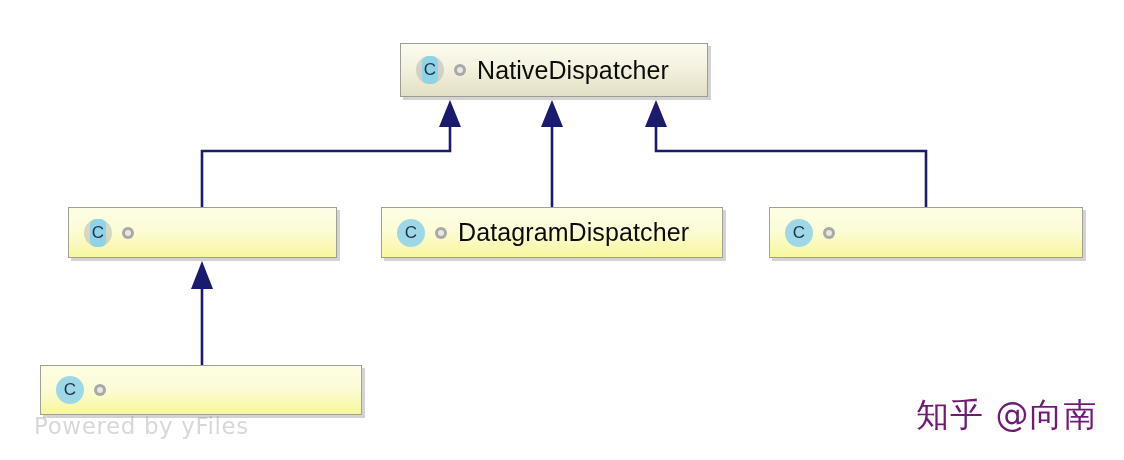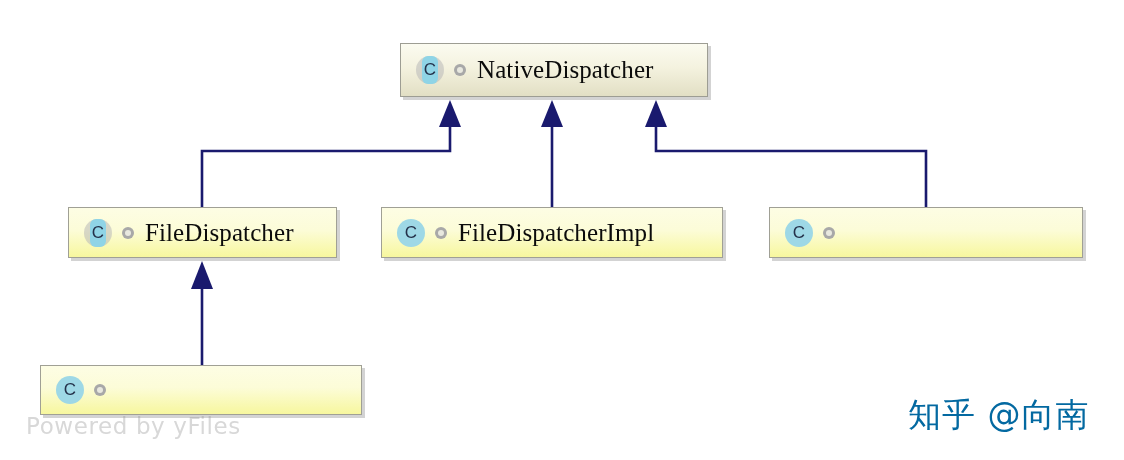"NativeDispatcher" .node-label { font-family: Liberation Serif, serif -> Liberation Sans, sans-serif }
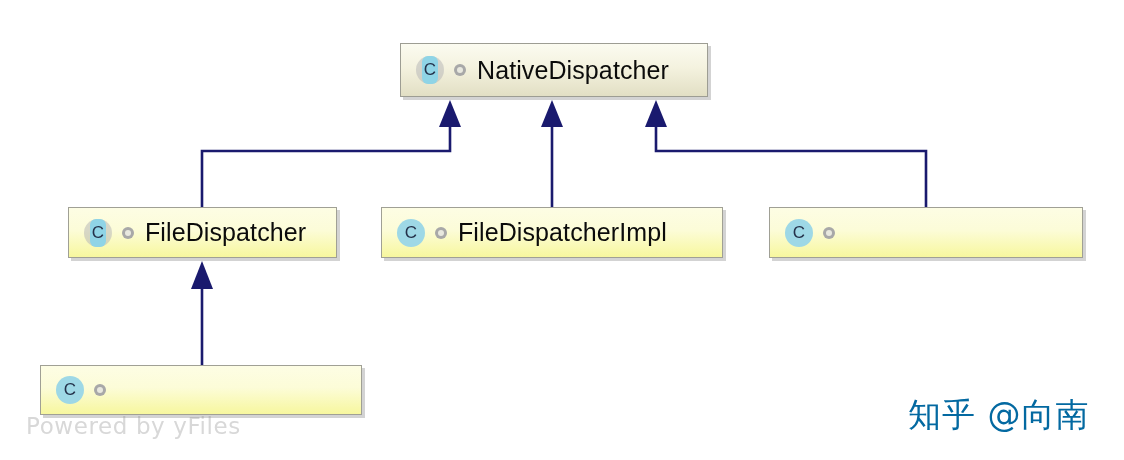"FileDispatcher" span.node-label { html: <span>FileDispatcher</span> -> none }
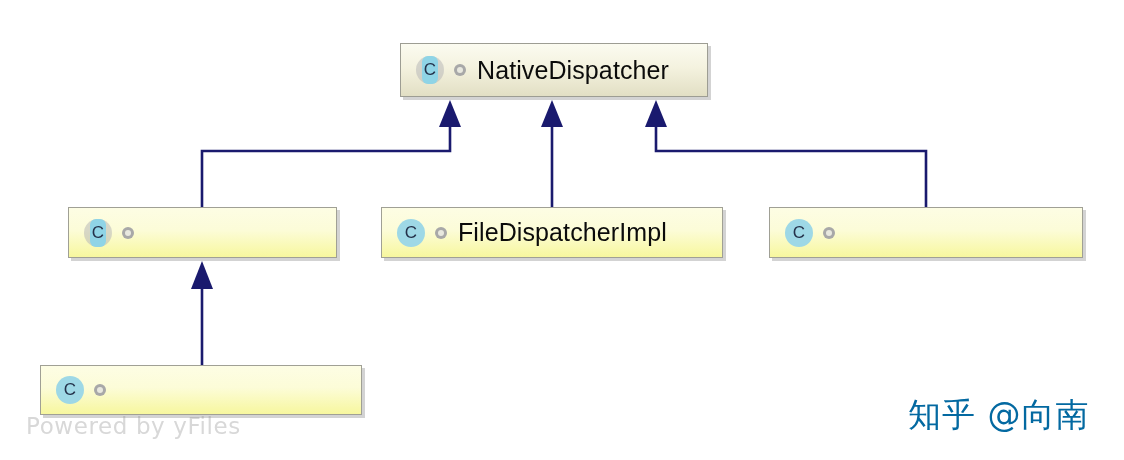"FileDispatcherImpl" span.node-label { text: FileDispatcherImpl -> DatagramDispatcher }
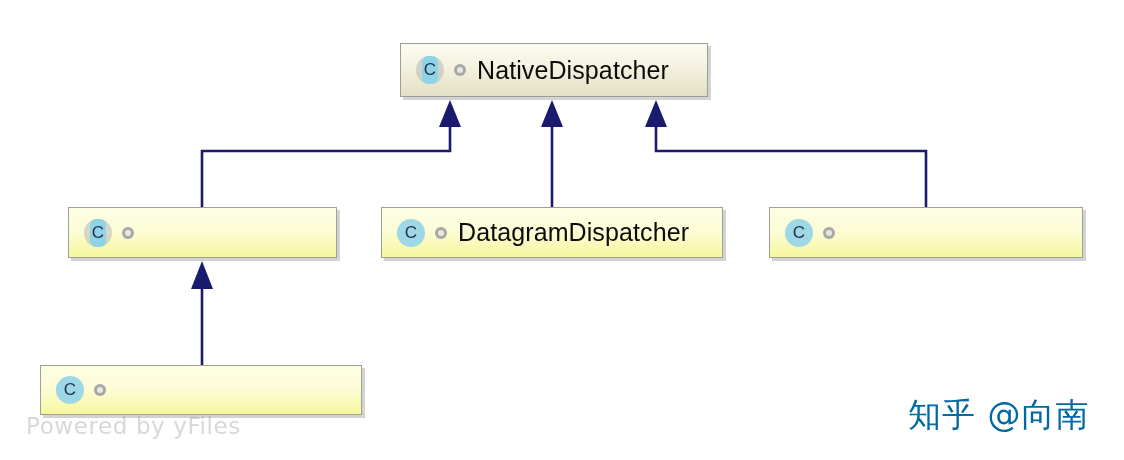"Powered by yFiles" .watermark { margin-left: none -> 8px }
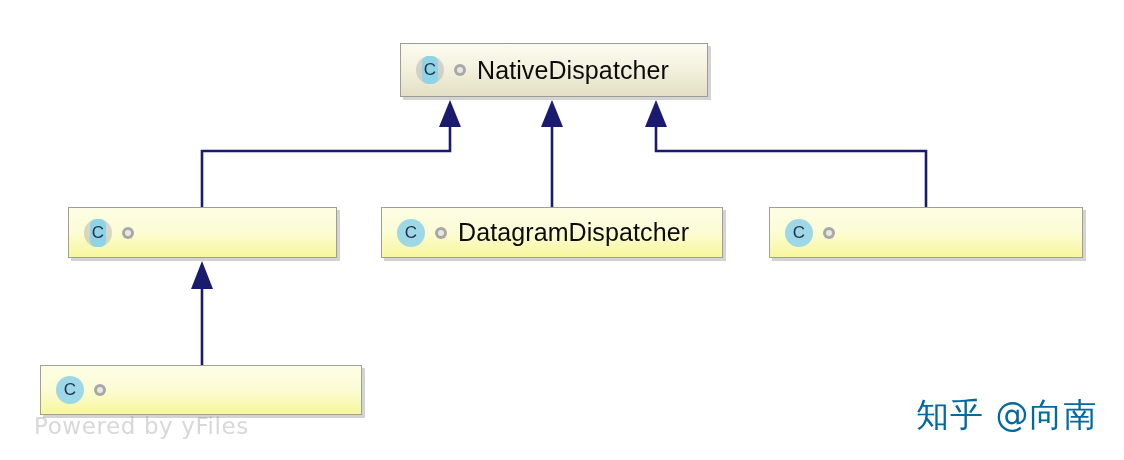"知乎 @向南" #zhihu-watermark { color: #0369a1 -> #701a75 }
